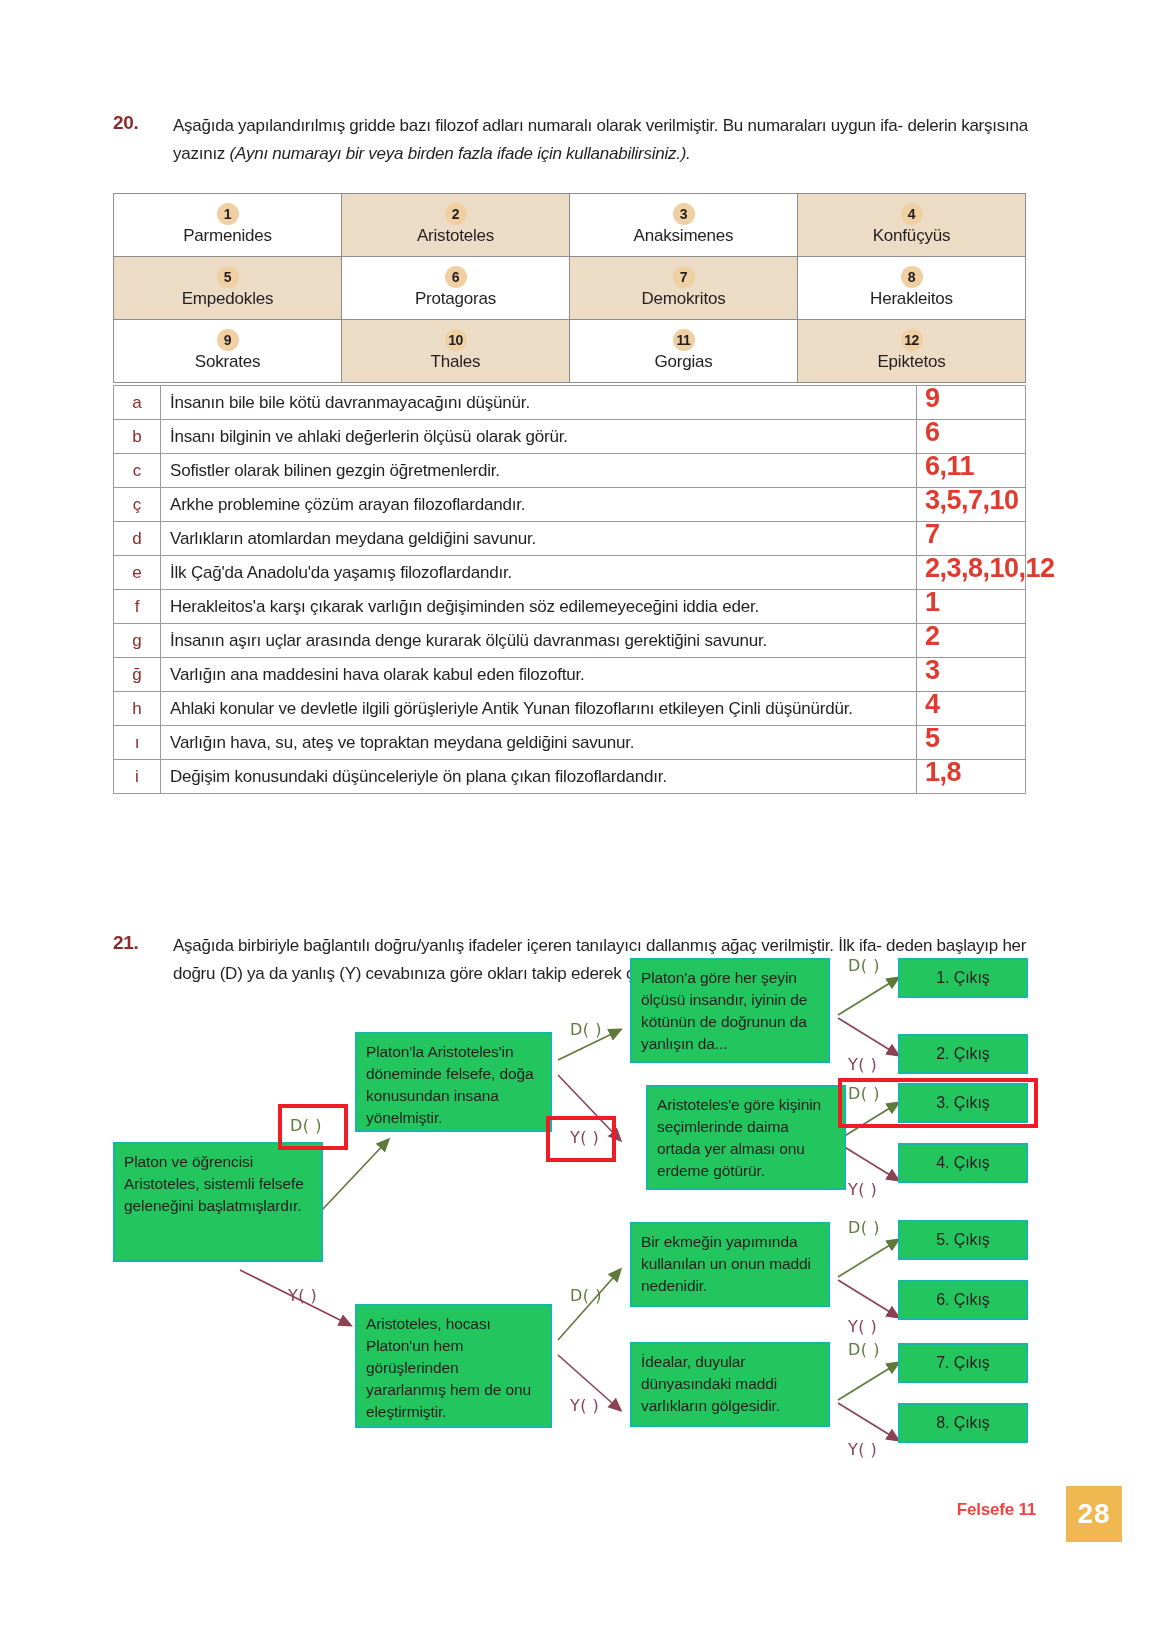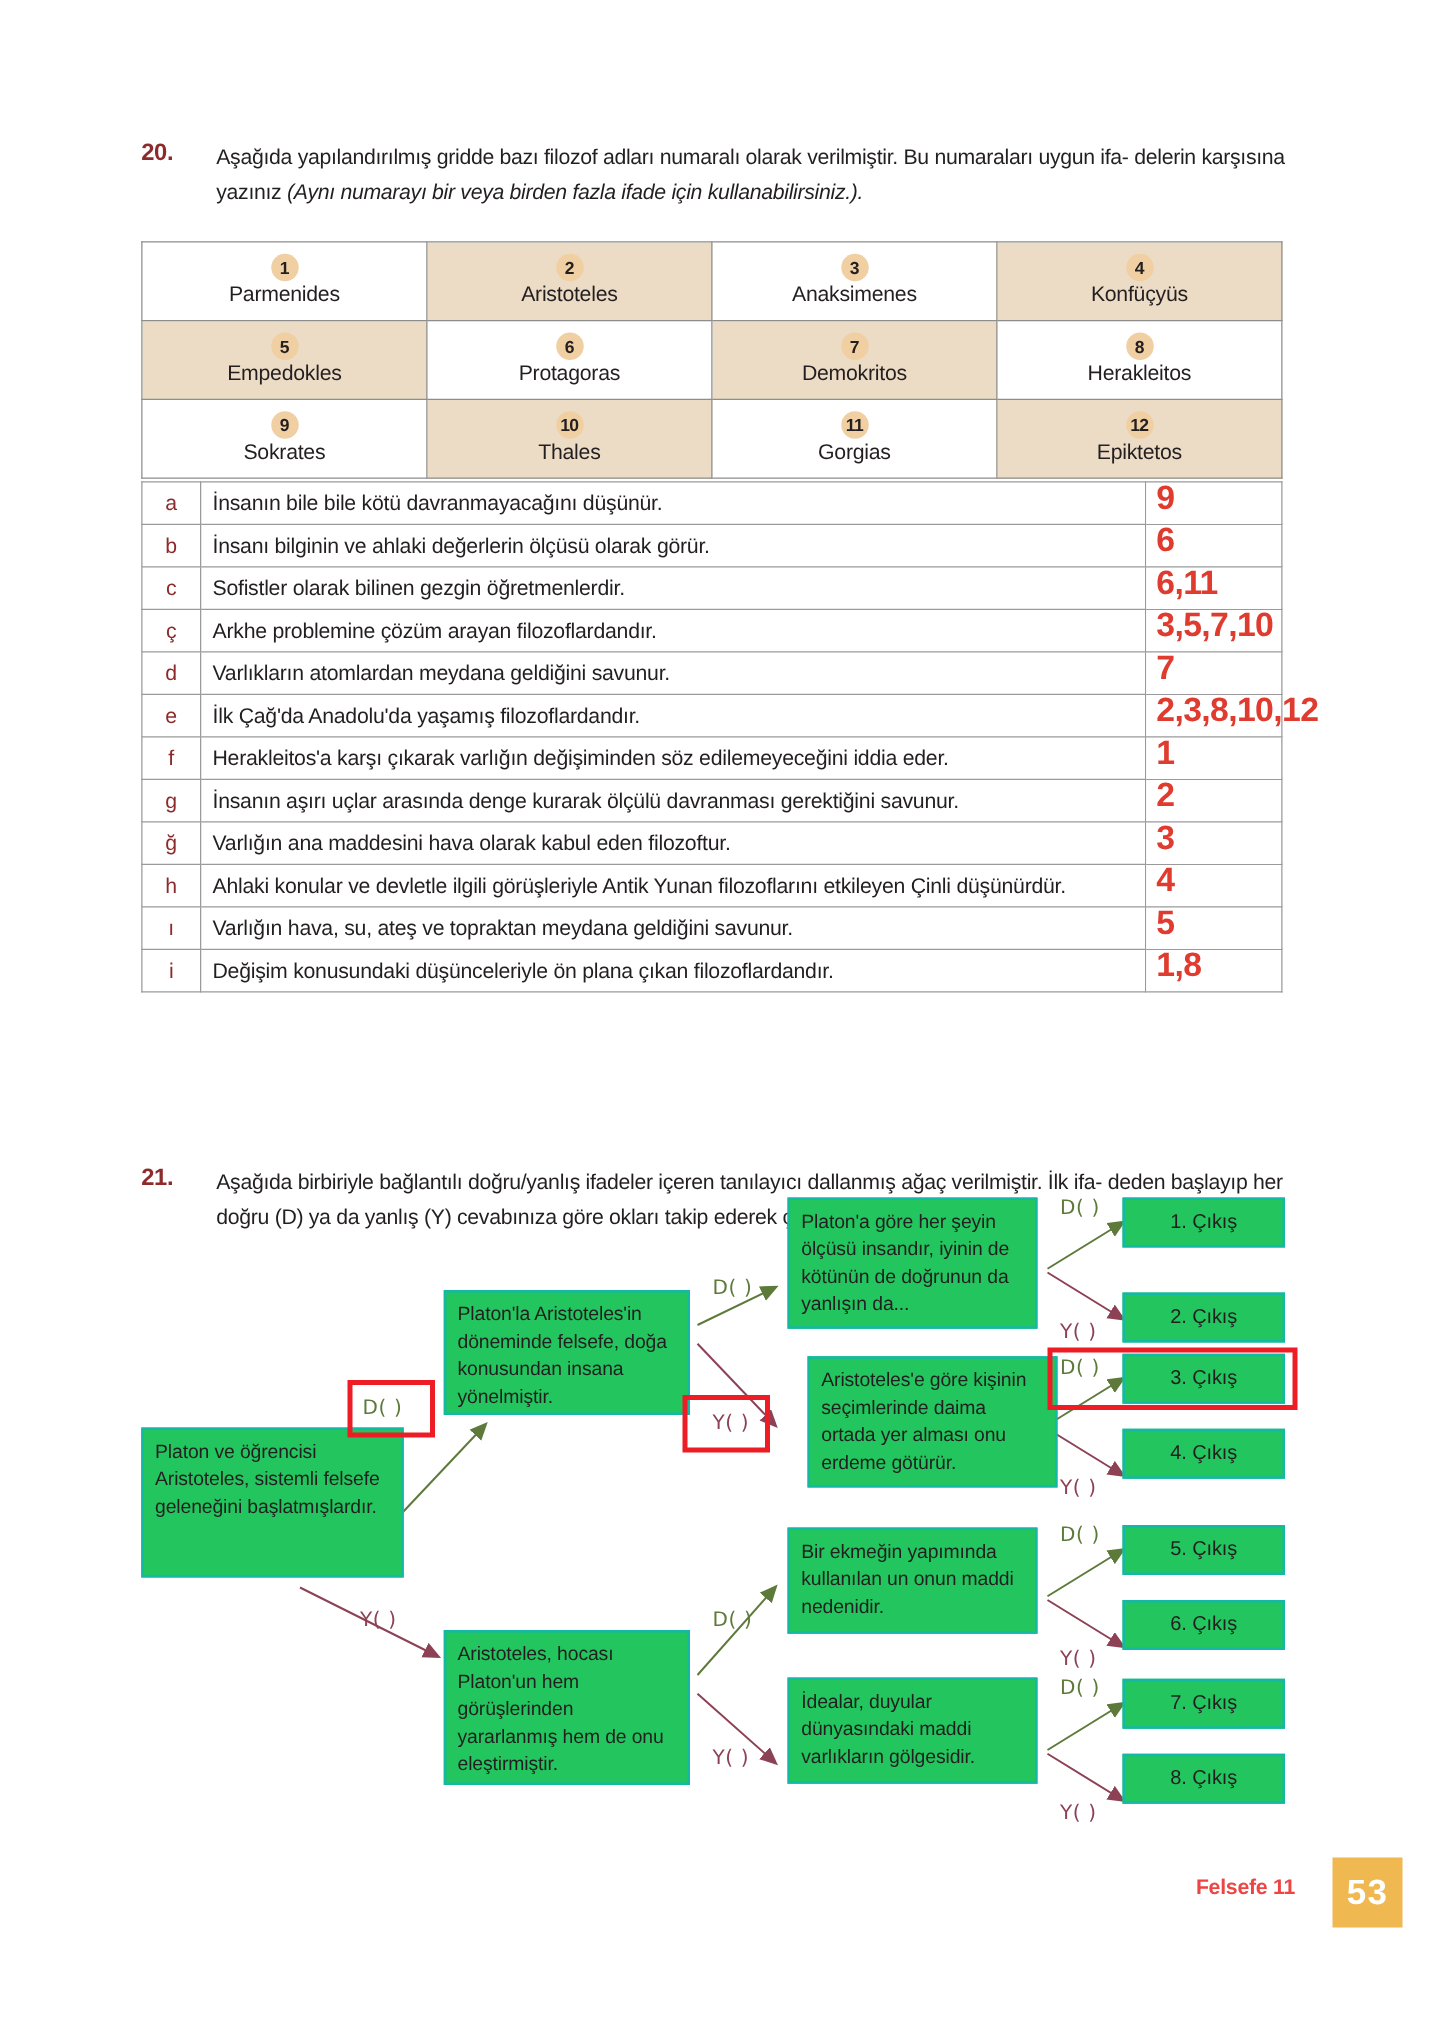"53" div { text: 53 -> 28 }
